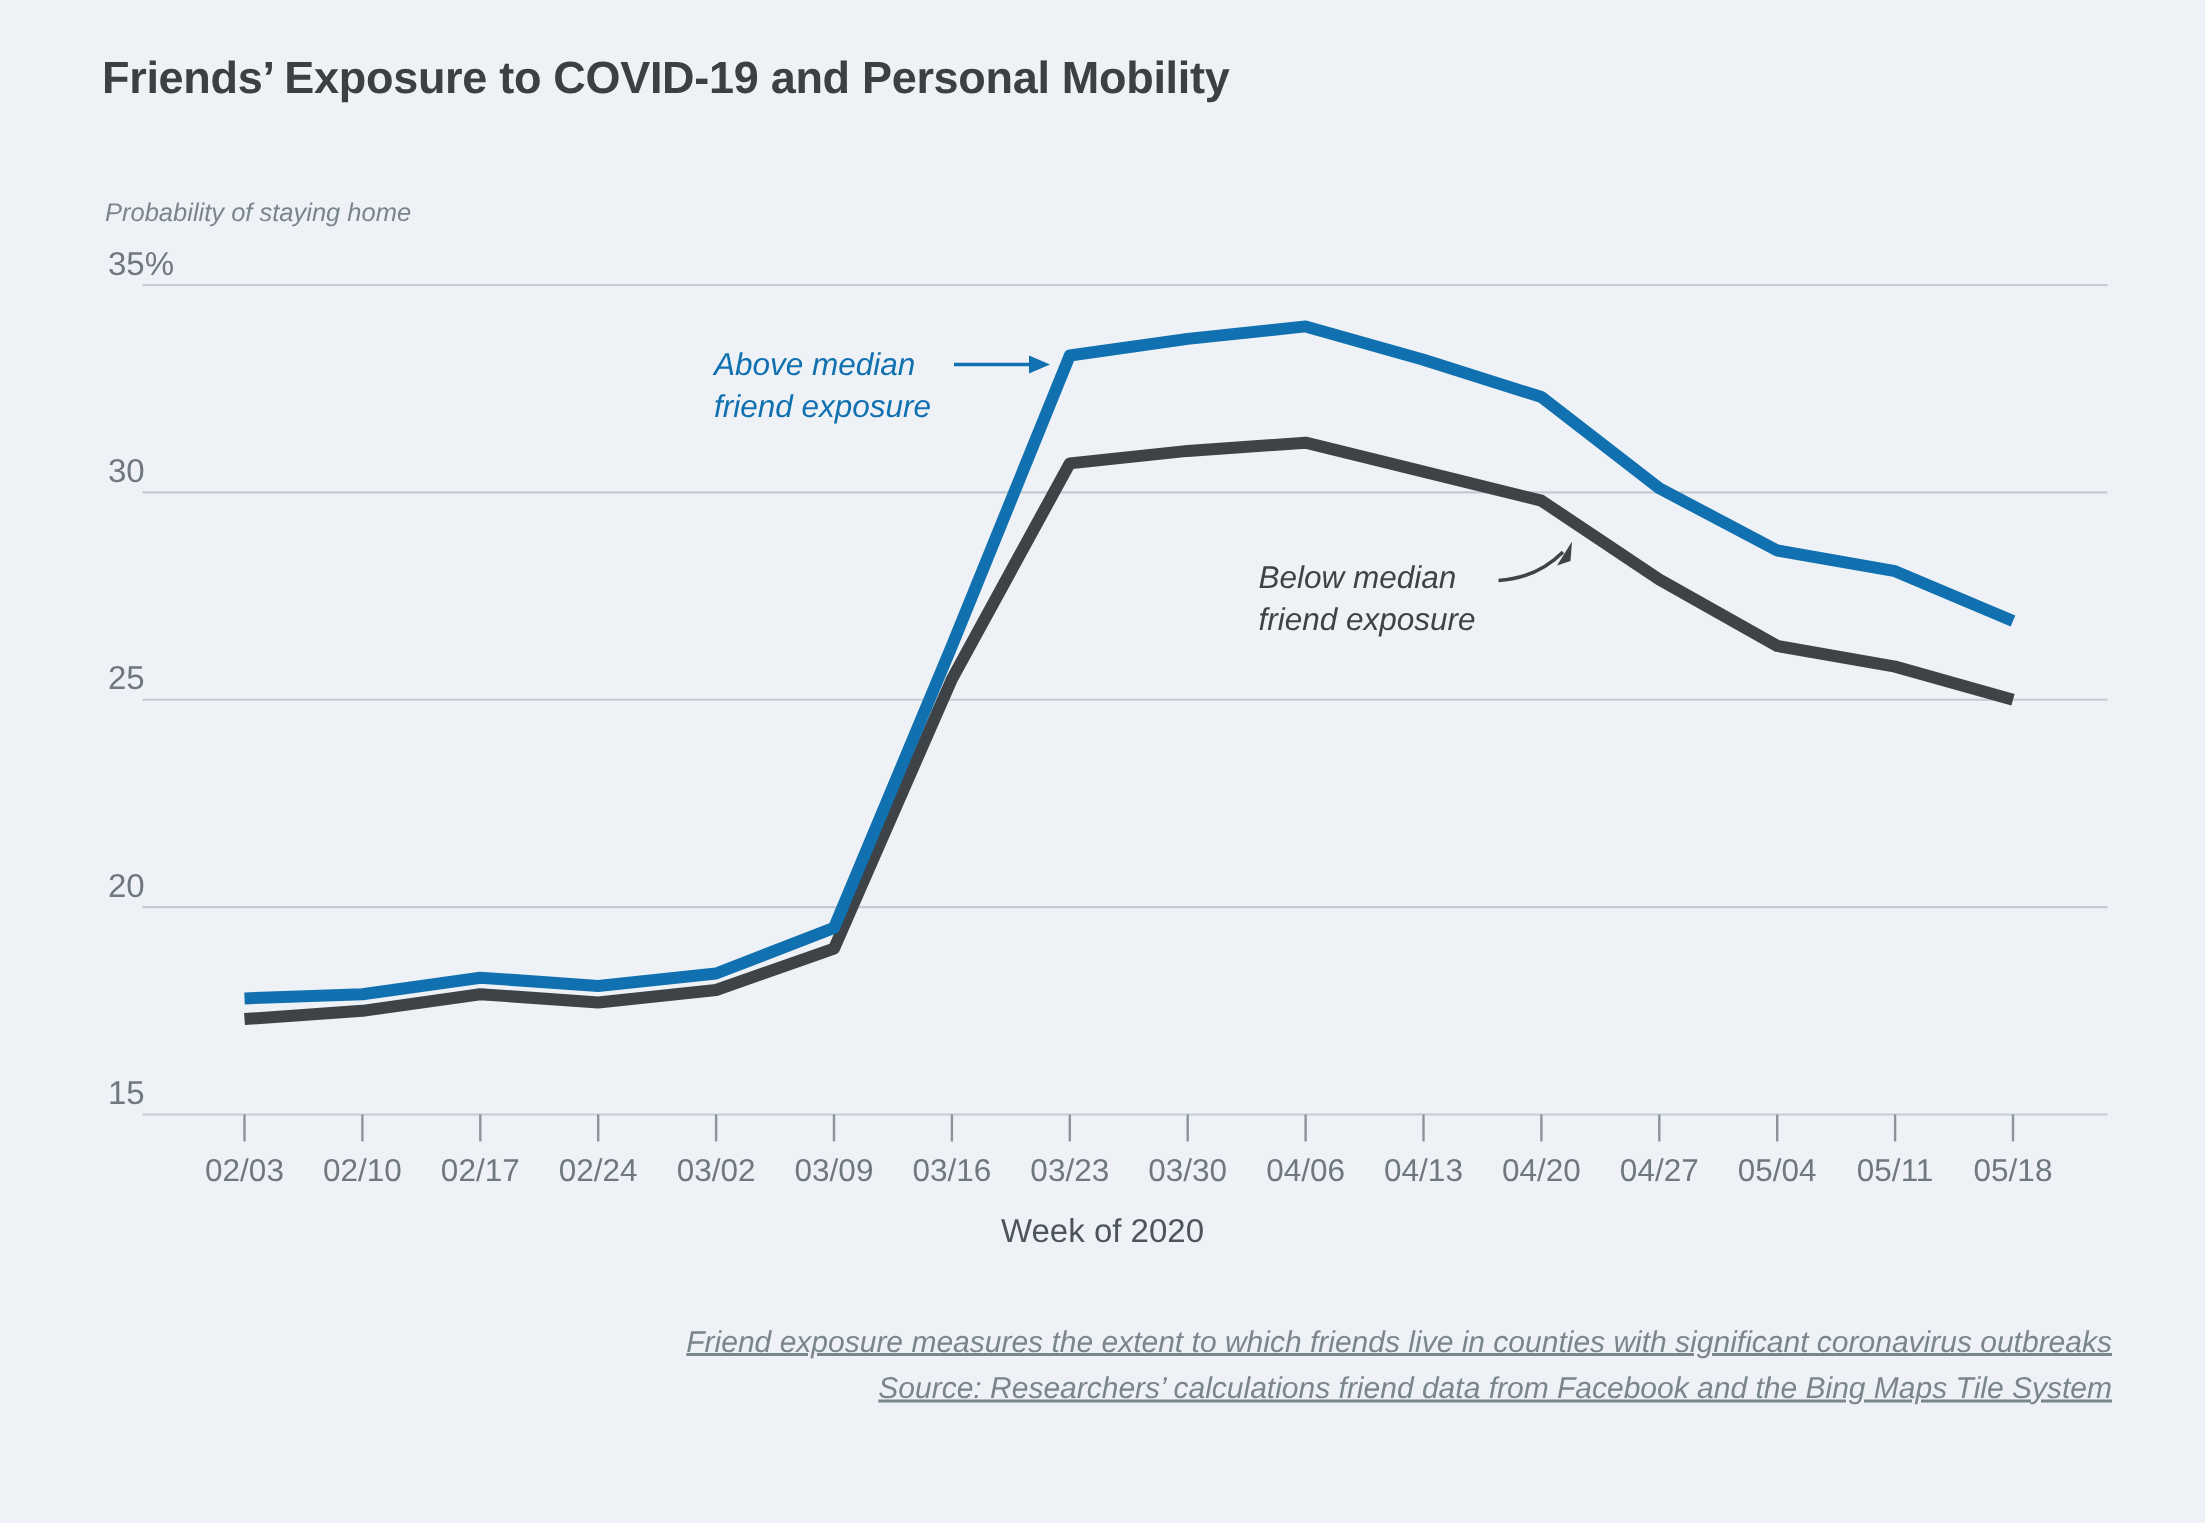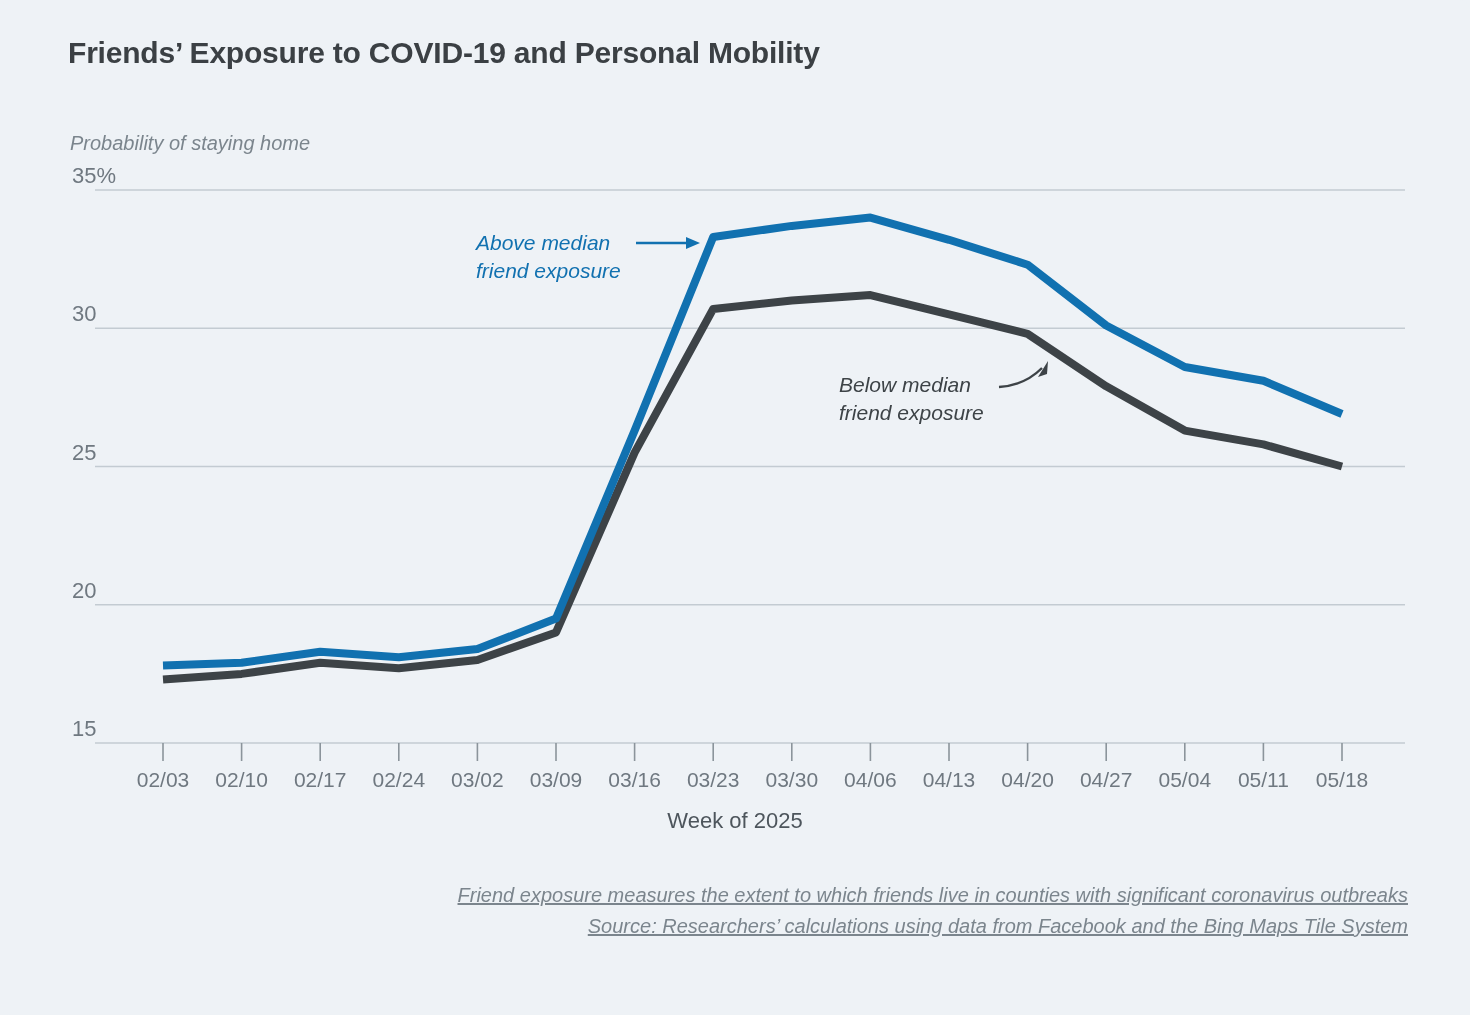"Probability of staying home" #y-axis-label { font-size: 20px -> 17px }
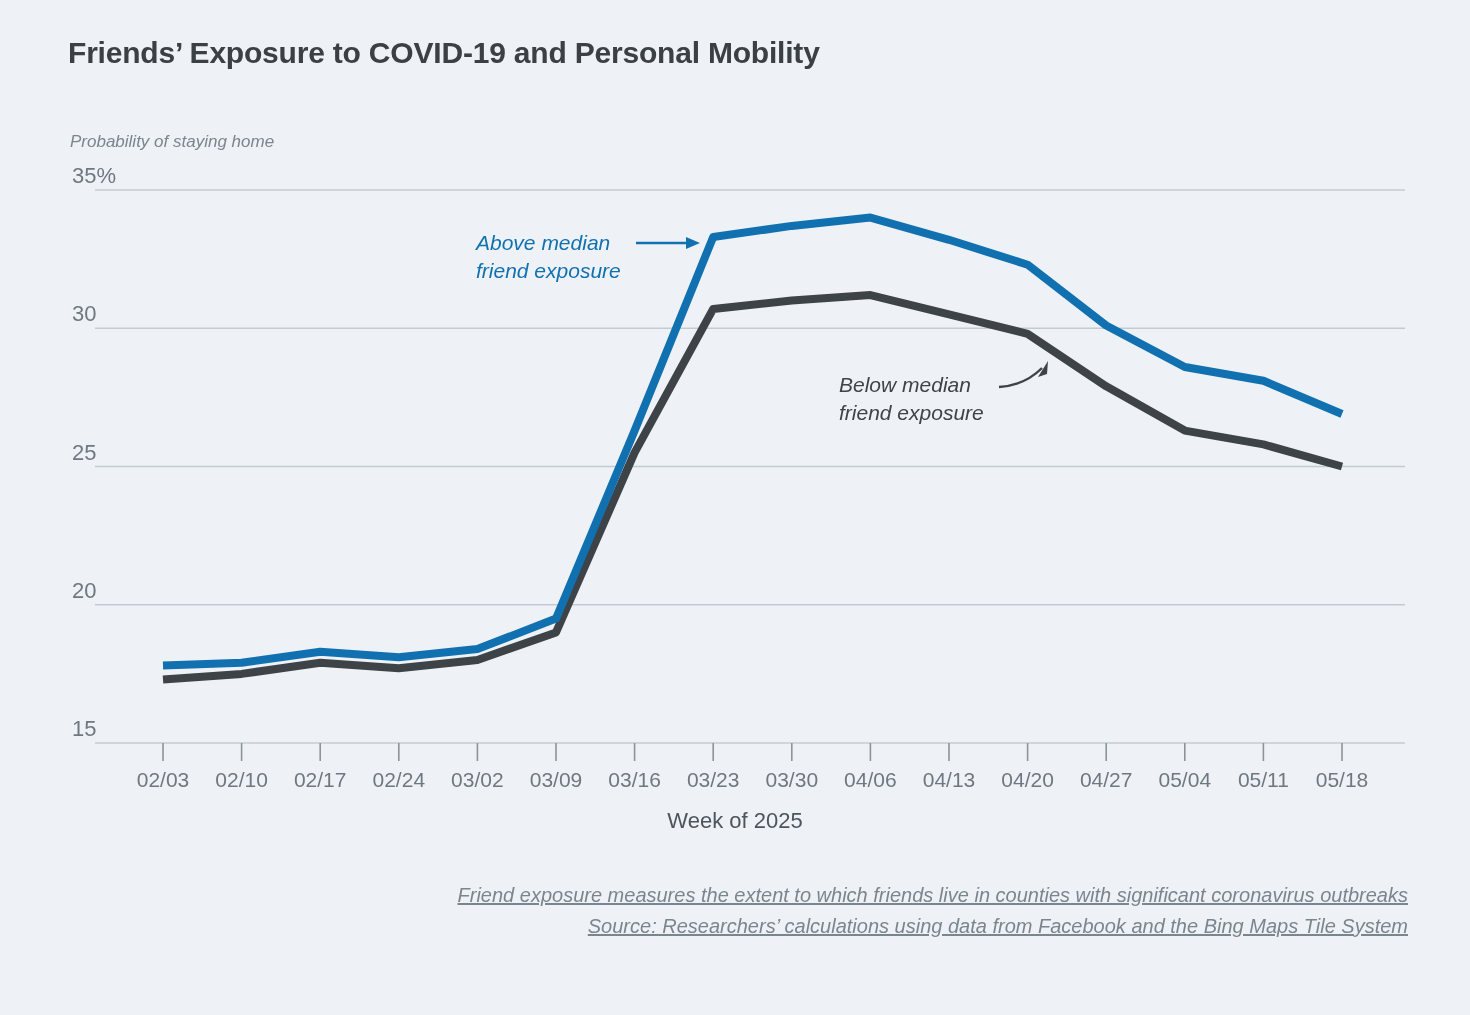"Week of 2025" div { text: 2025 -> 2020 }
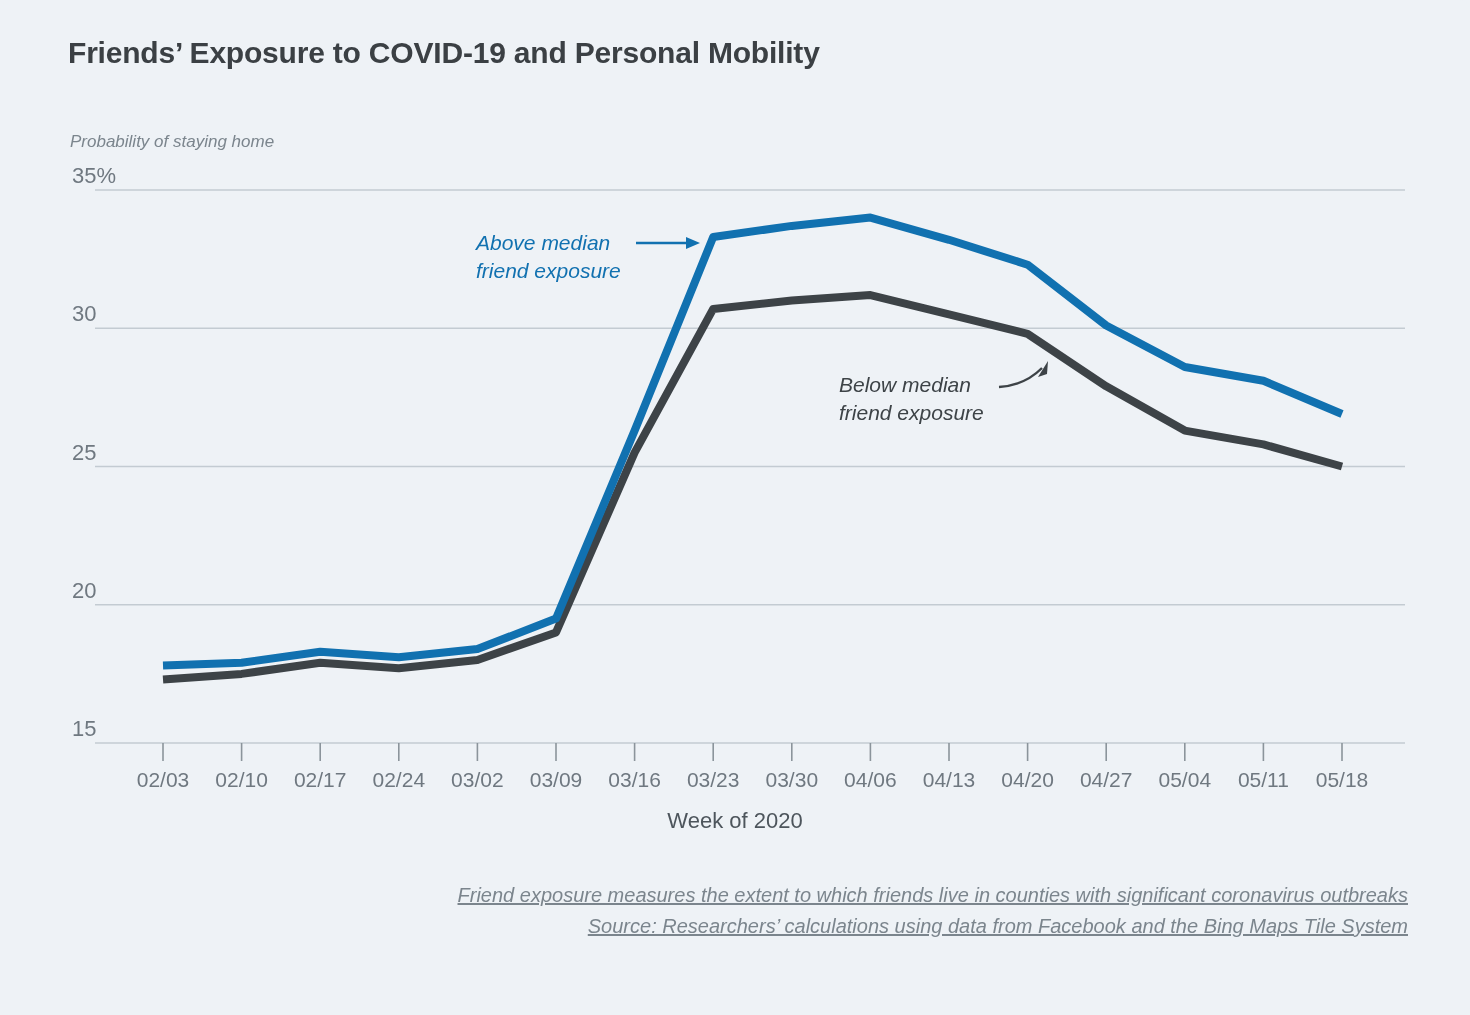"Source: Researchers’ calculations using" div { text: using -> friend }
